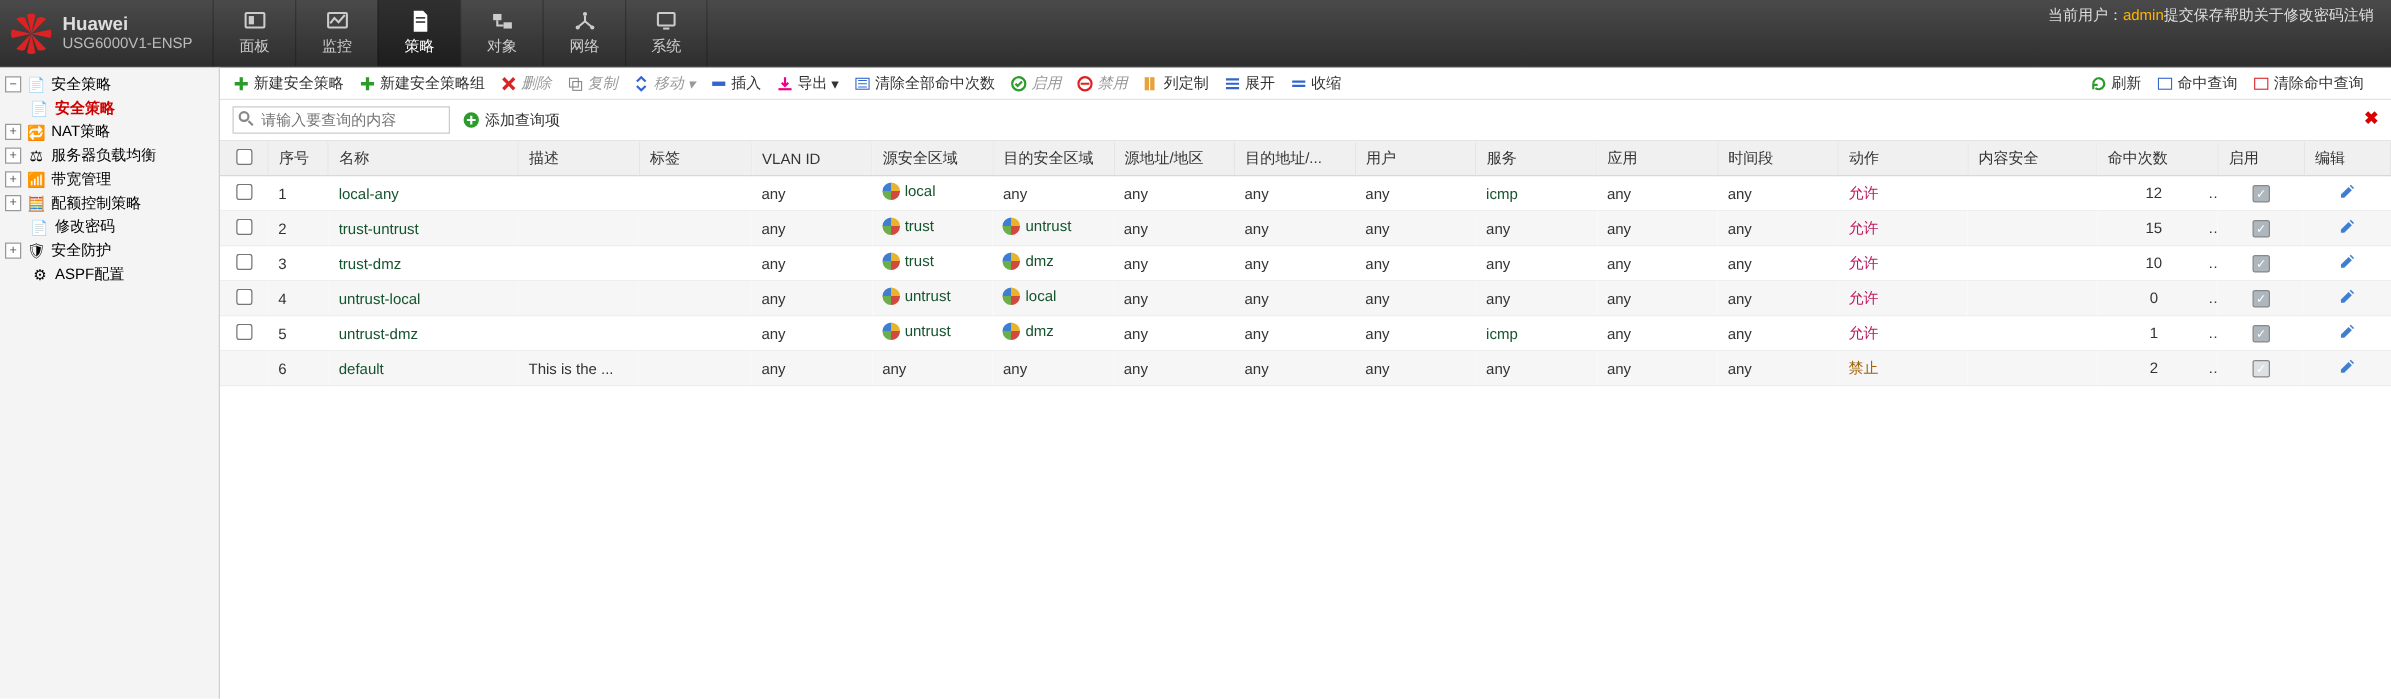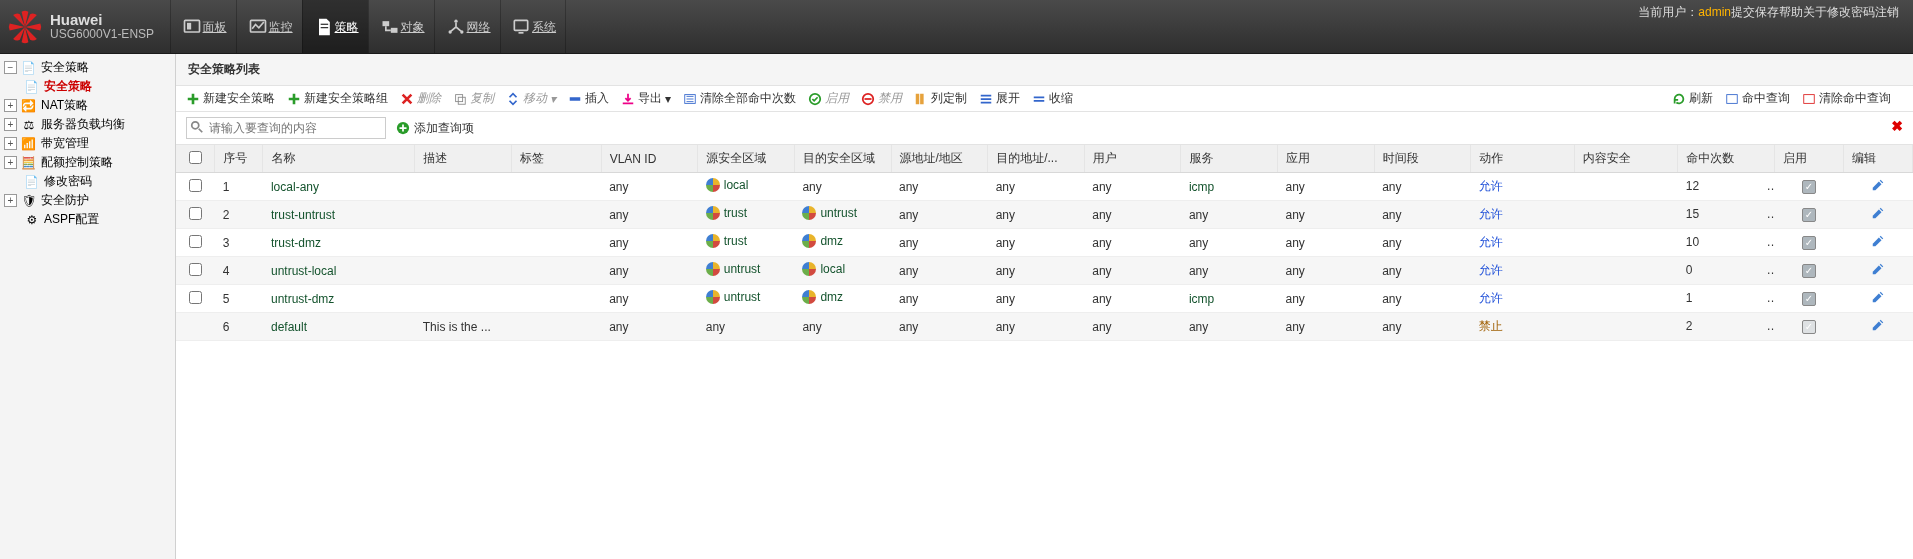"面板" .nav-item { flex-direction: row -> column; text-decoration: underline -> none }
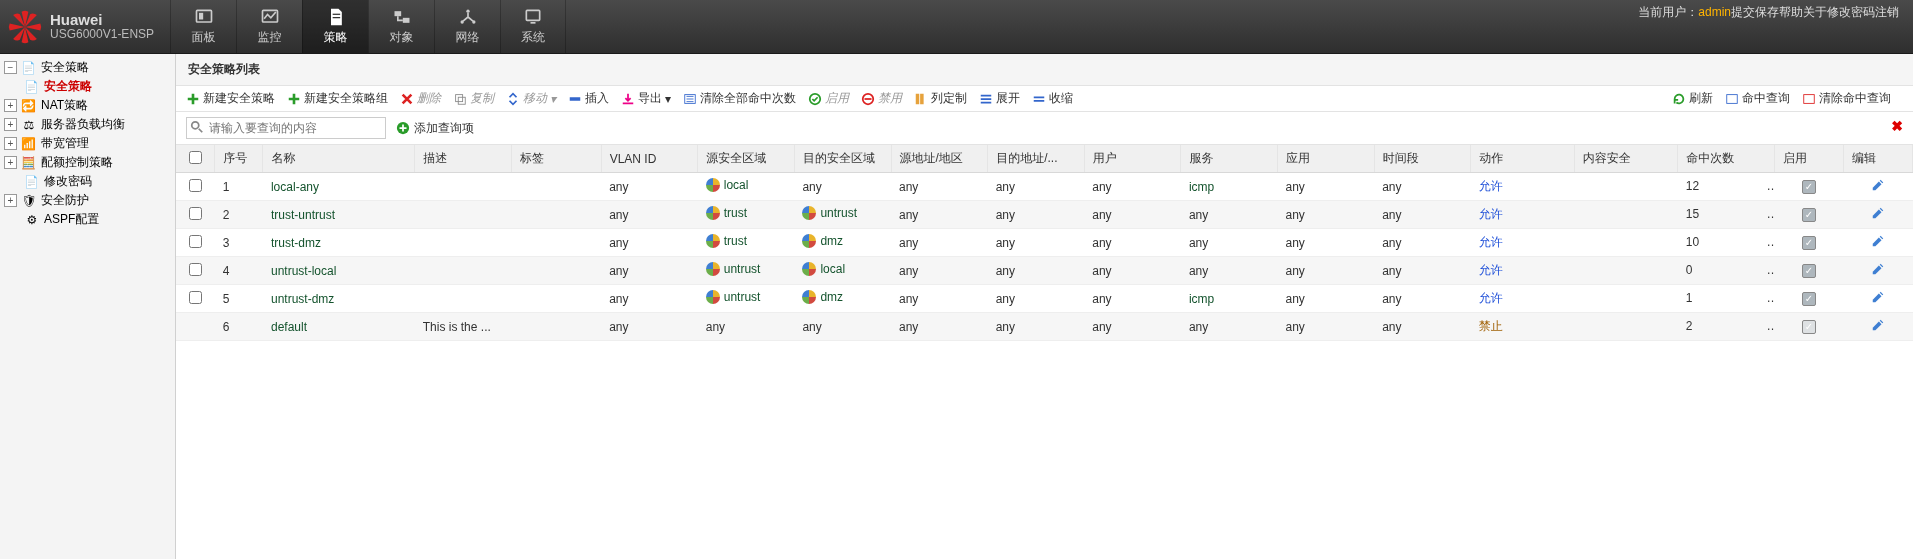"安全策略列表" div.panel-title { html: <div>安全策略列表</div> -> none }
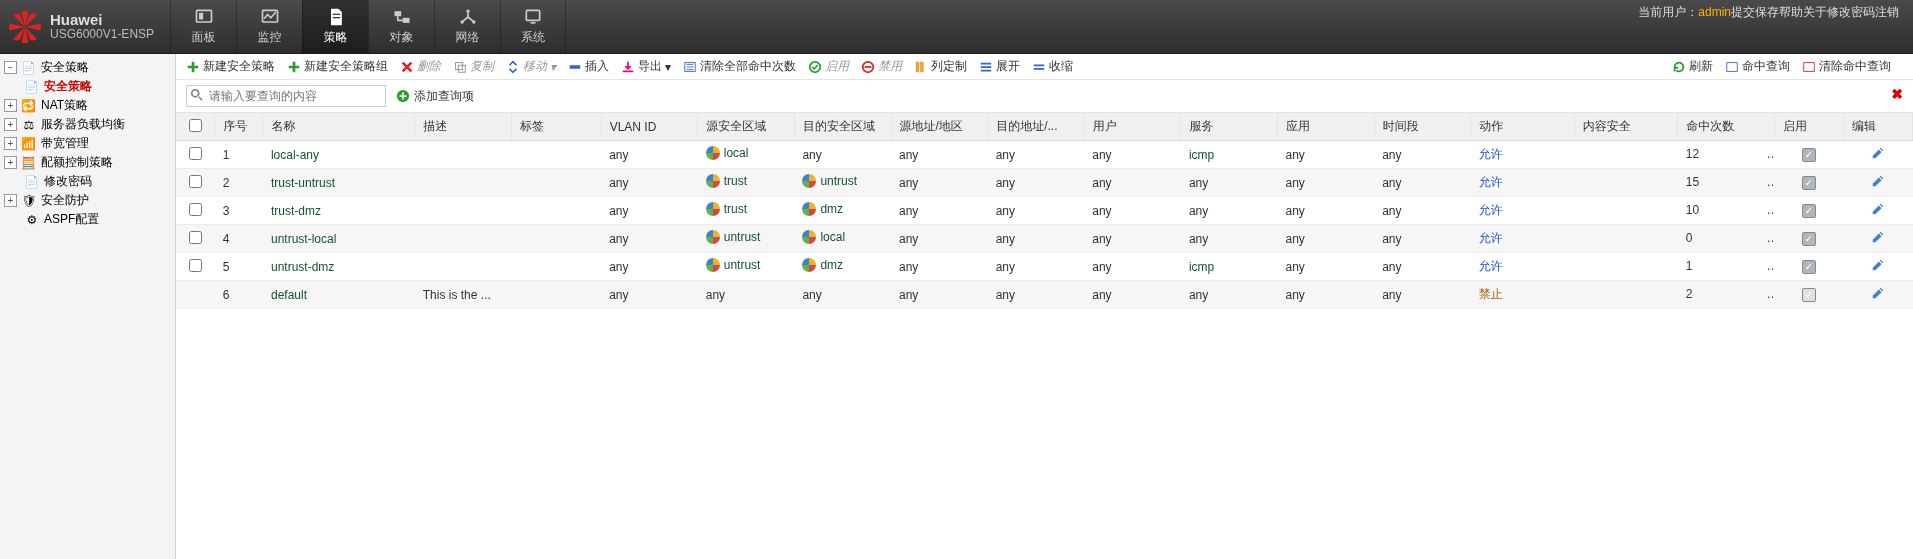"请输入要查询的内容" .search-box { width: 200px -> 174px }
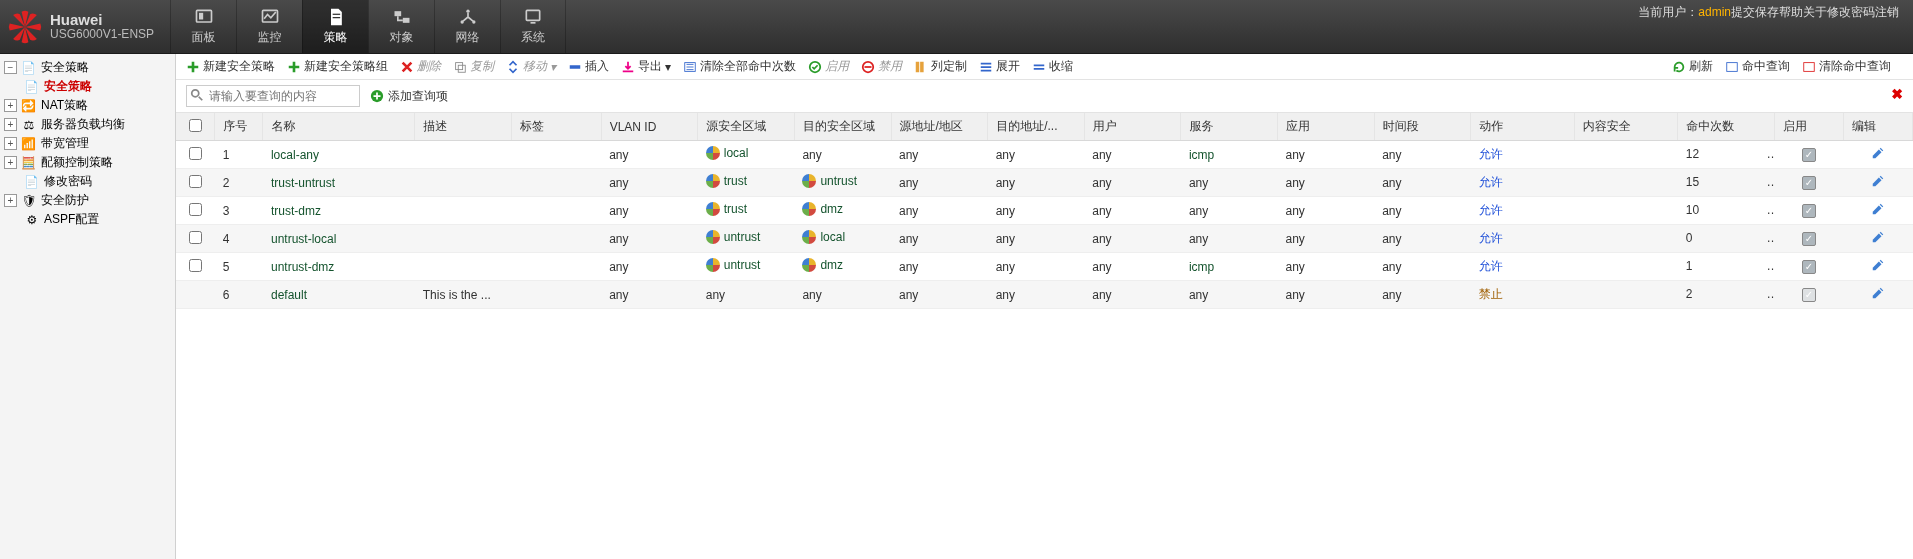"允许" .allow { color: #1d4ed8 -> #be185d }
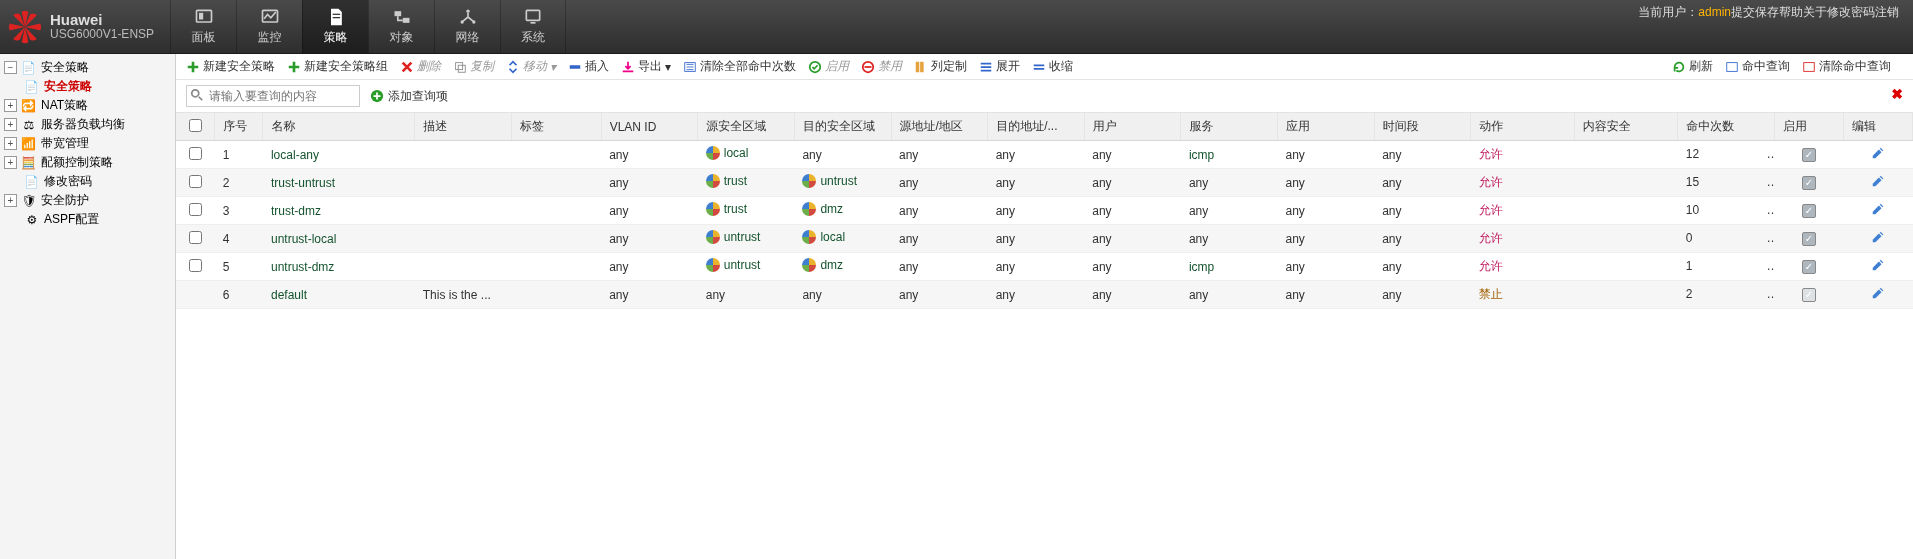"12" .hits { text-align: left -> center }
